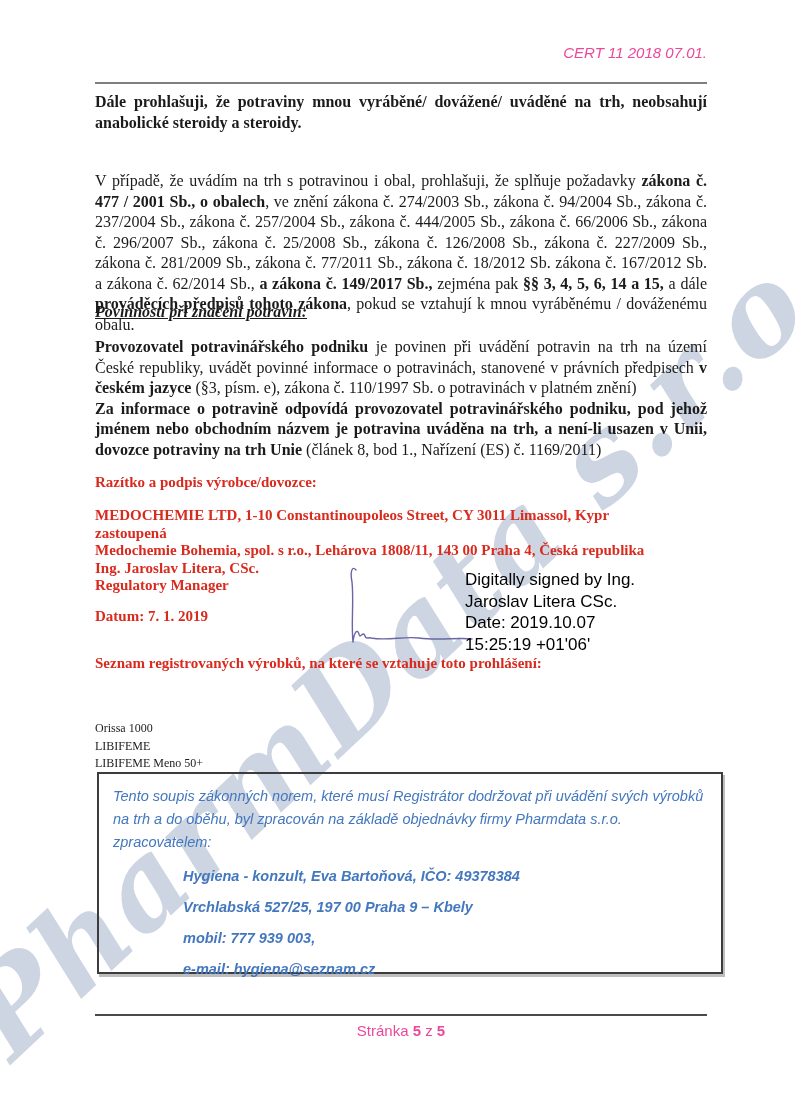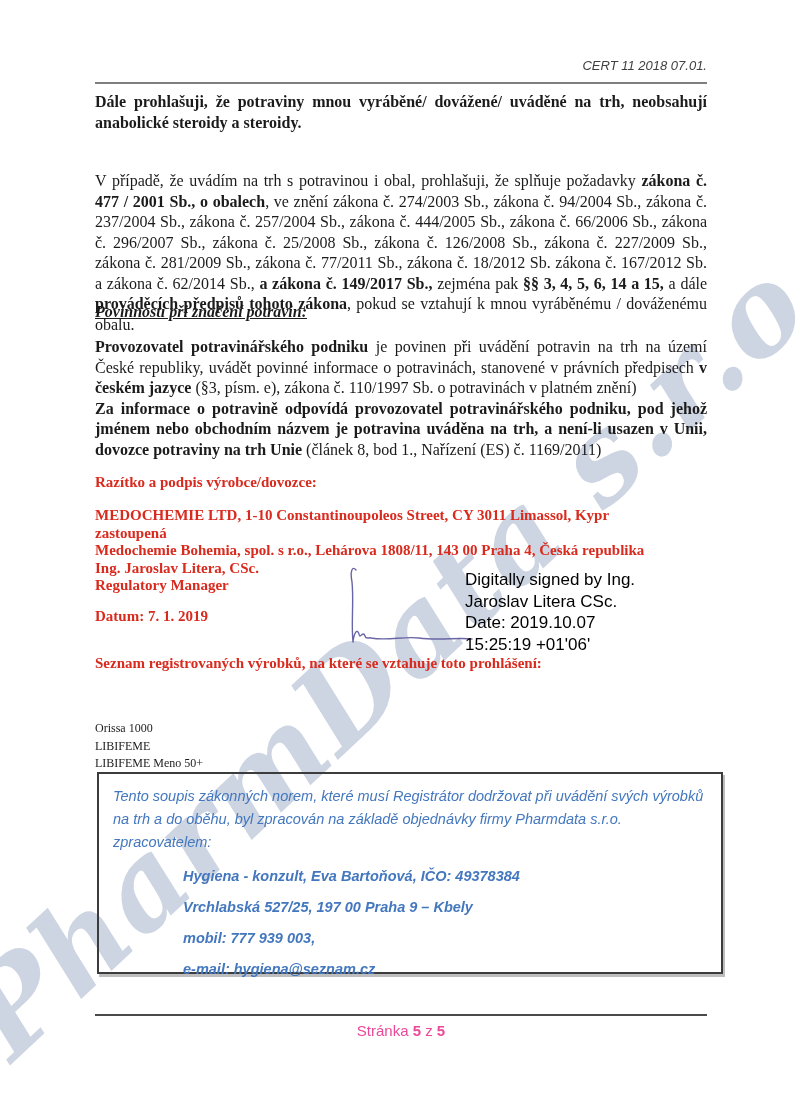"CERT 11 2018 07.01." .hdr { color: #404040 -> #ec4899; font-size: 13px -> 15px; top: 58px -> 44px }
